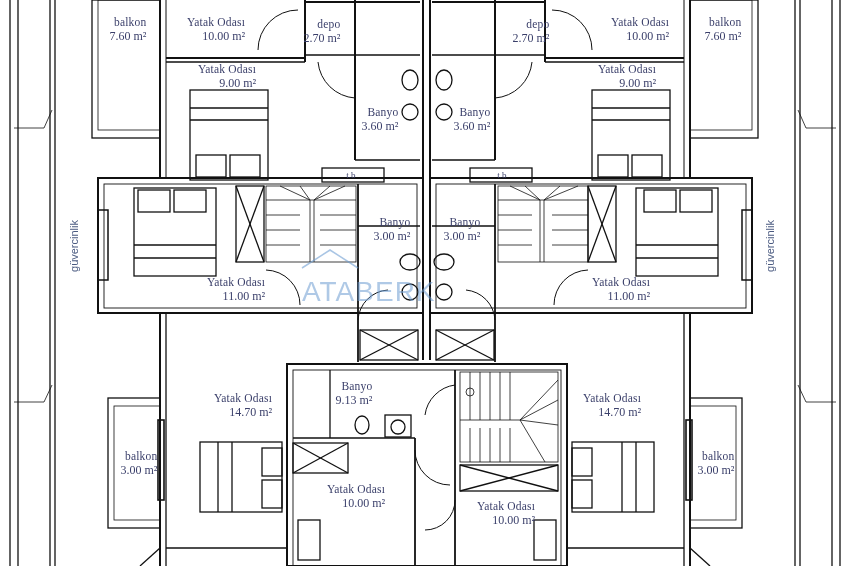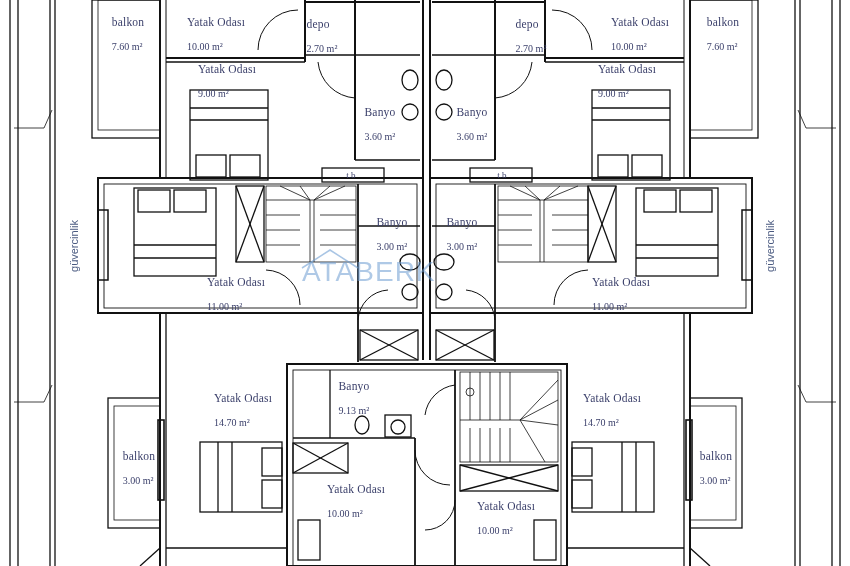"balkon" .lbl { text-align: left -> right }
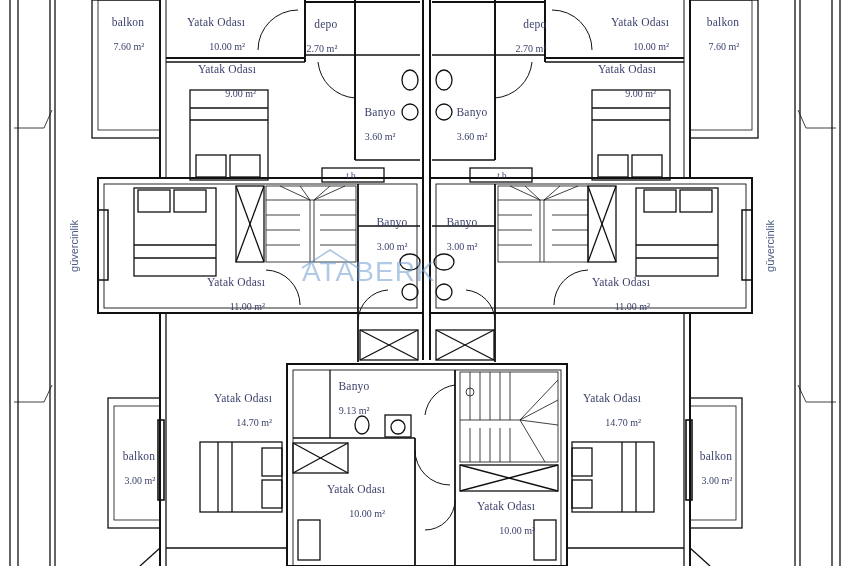"7.60 m²" .lbl .area { font-size: 10px -> 12px; margin-top: 13px -> 1px }
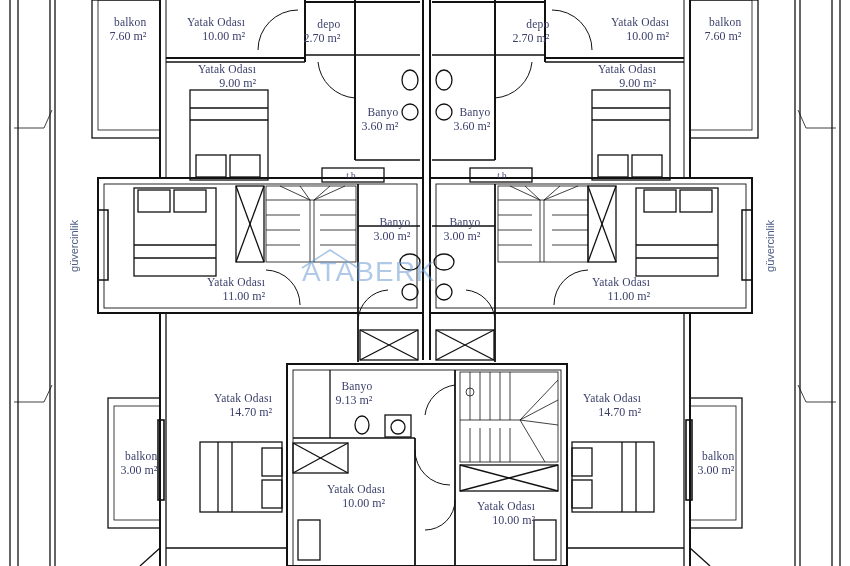"ATABERK" .wm { top: 256px -> 276px }
